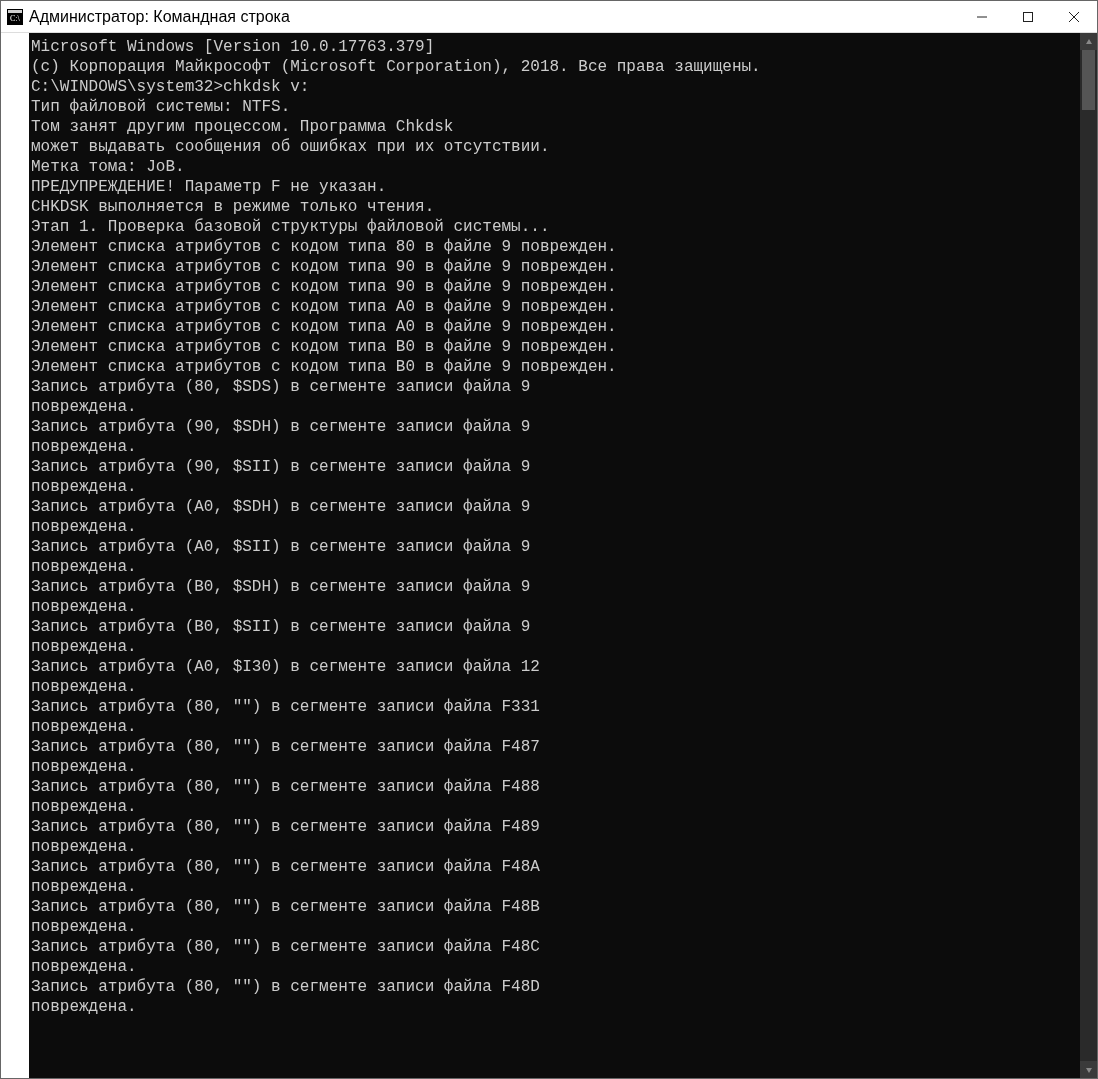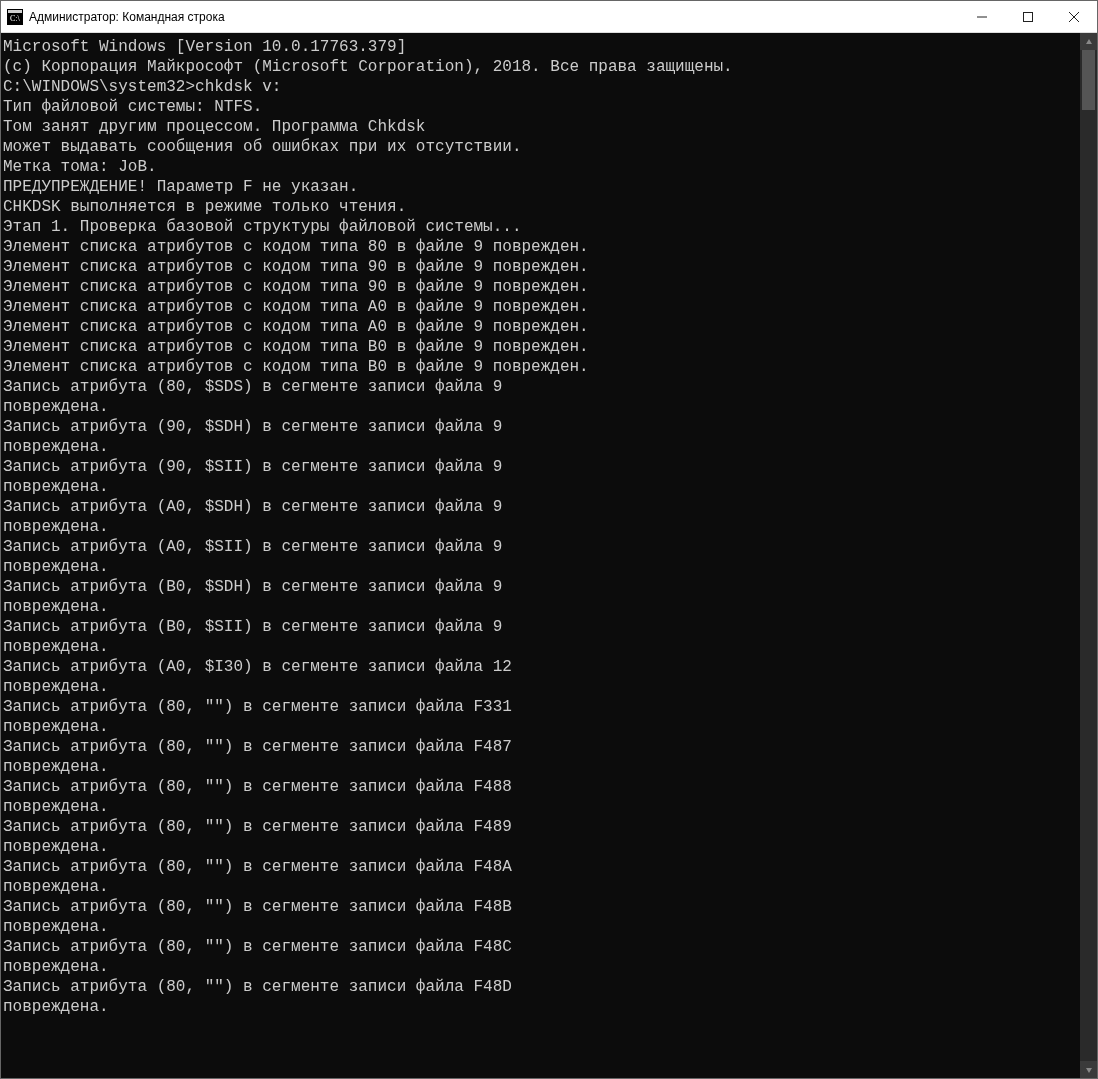"Администратор: Командная строка" .titlebar-text { font-size: 12px -> 16px }
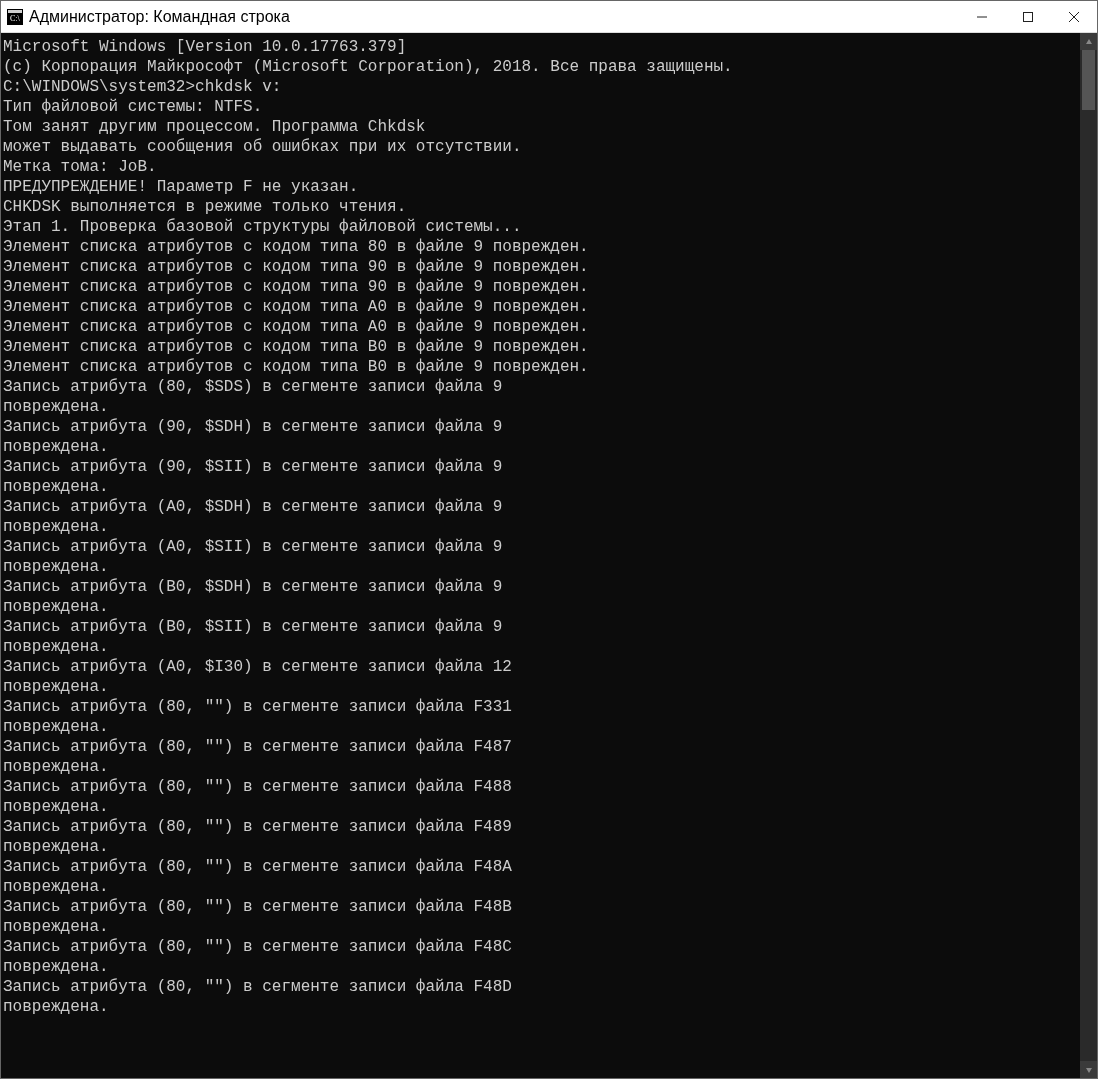"Microsoft Windows [Version" .terminal-wrap { margin-left: none -> 28px }
